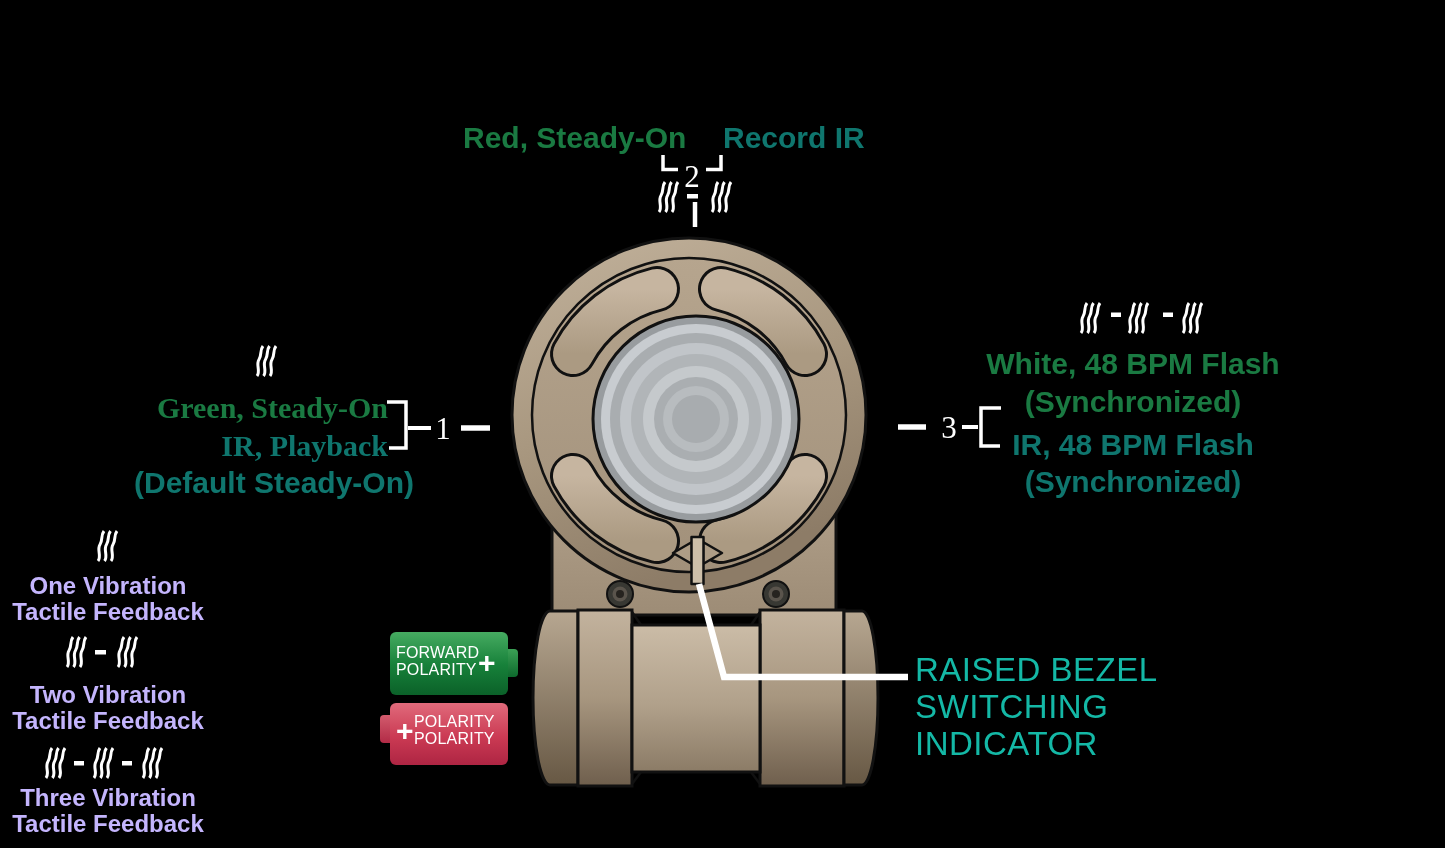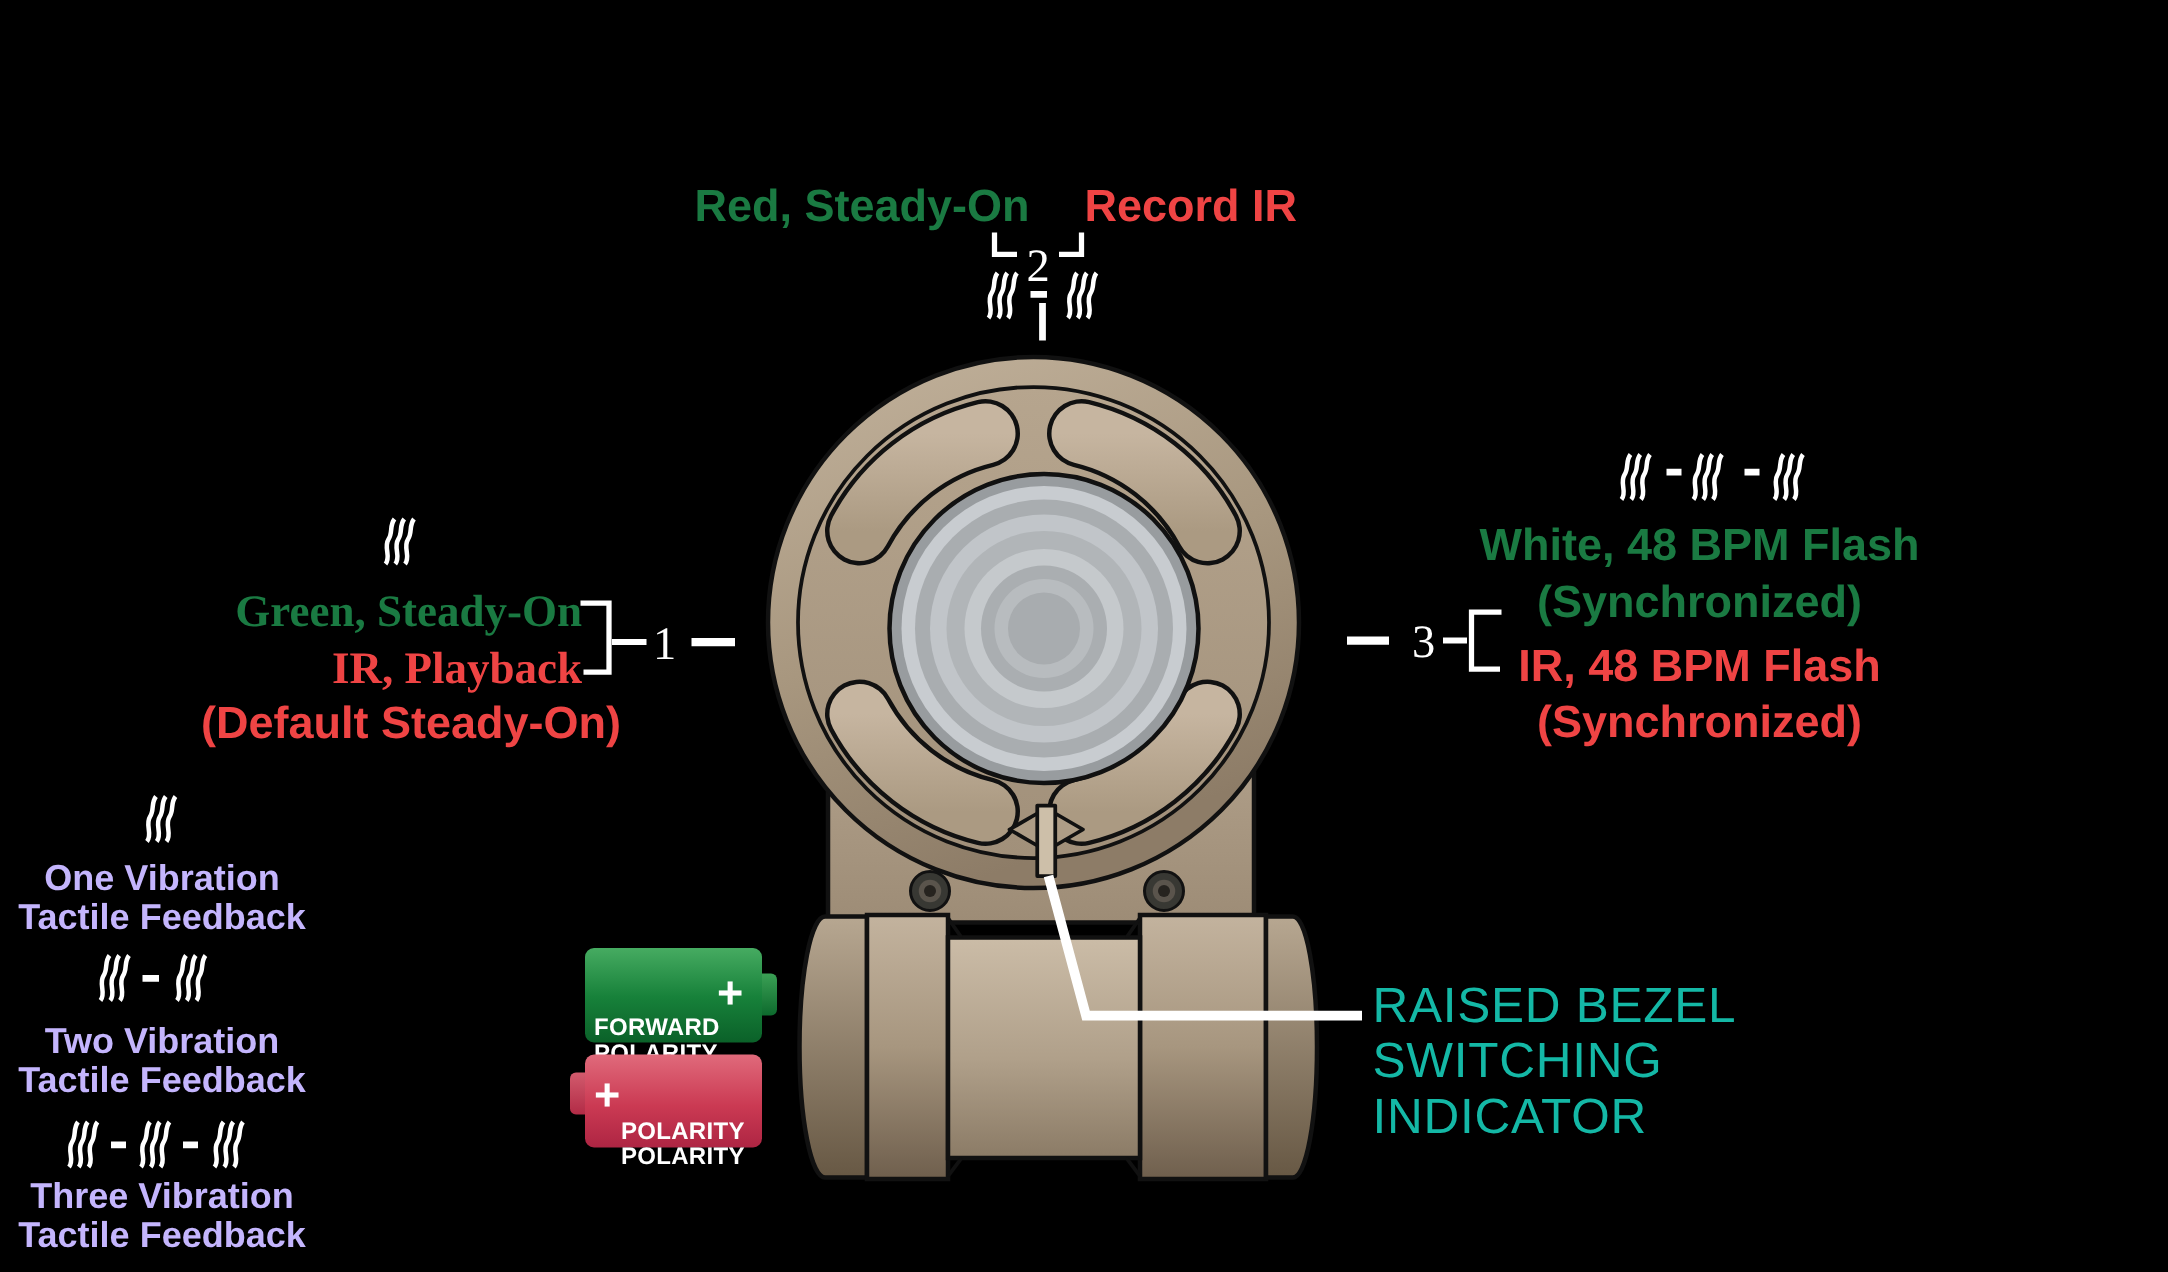"Record IR" .red { color: #ef4444 -> #0f766e }
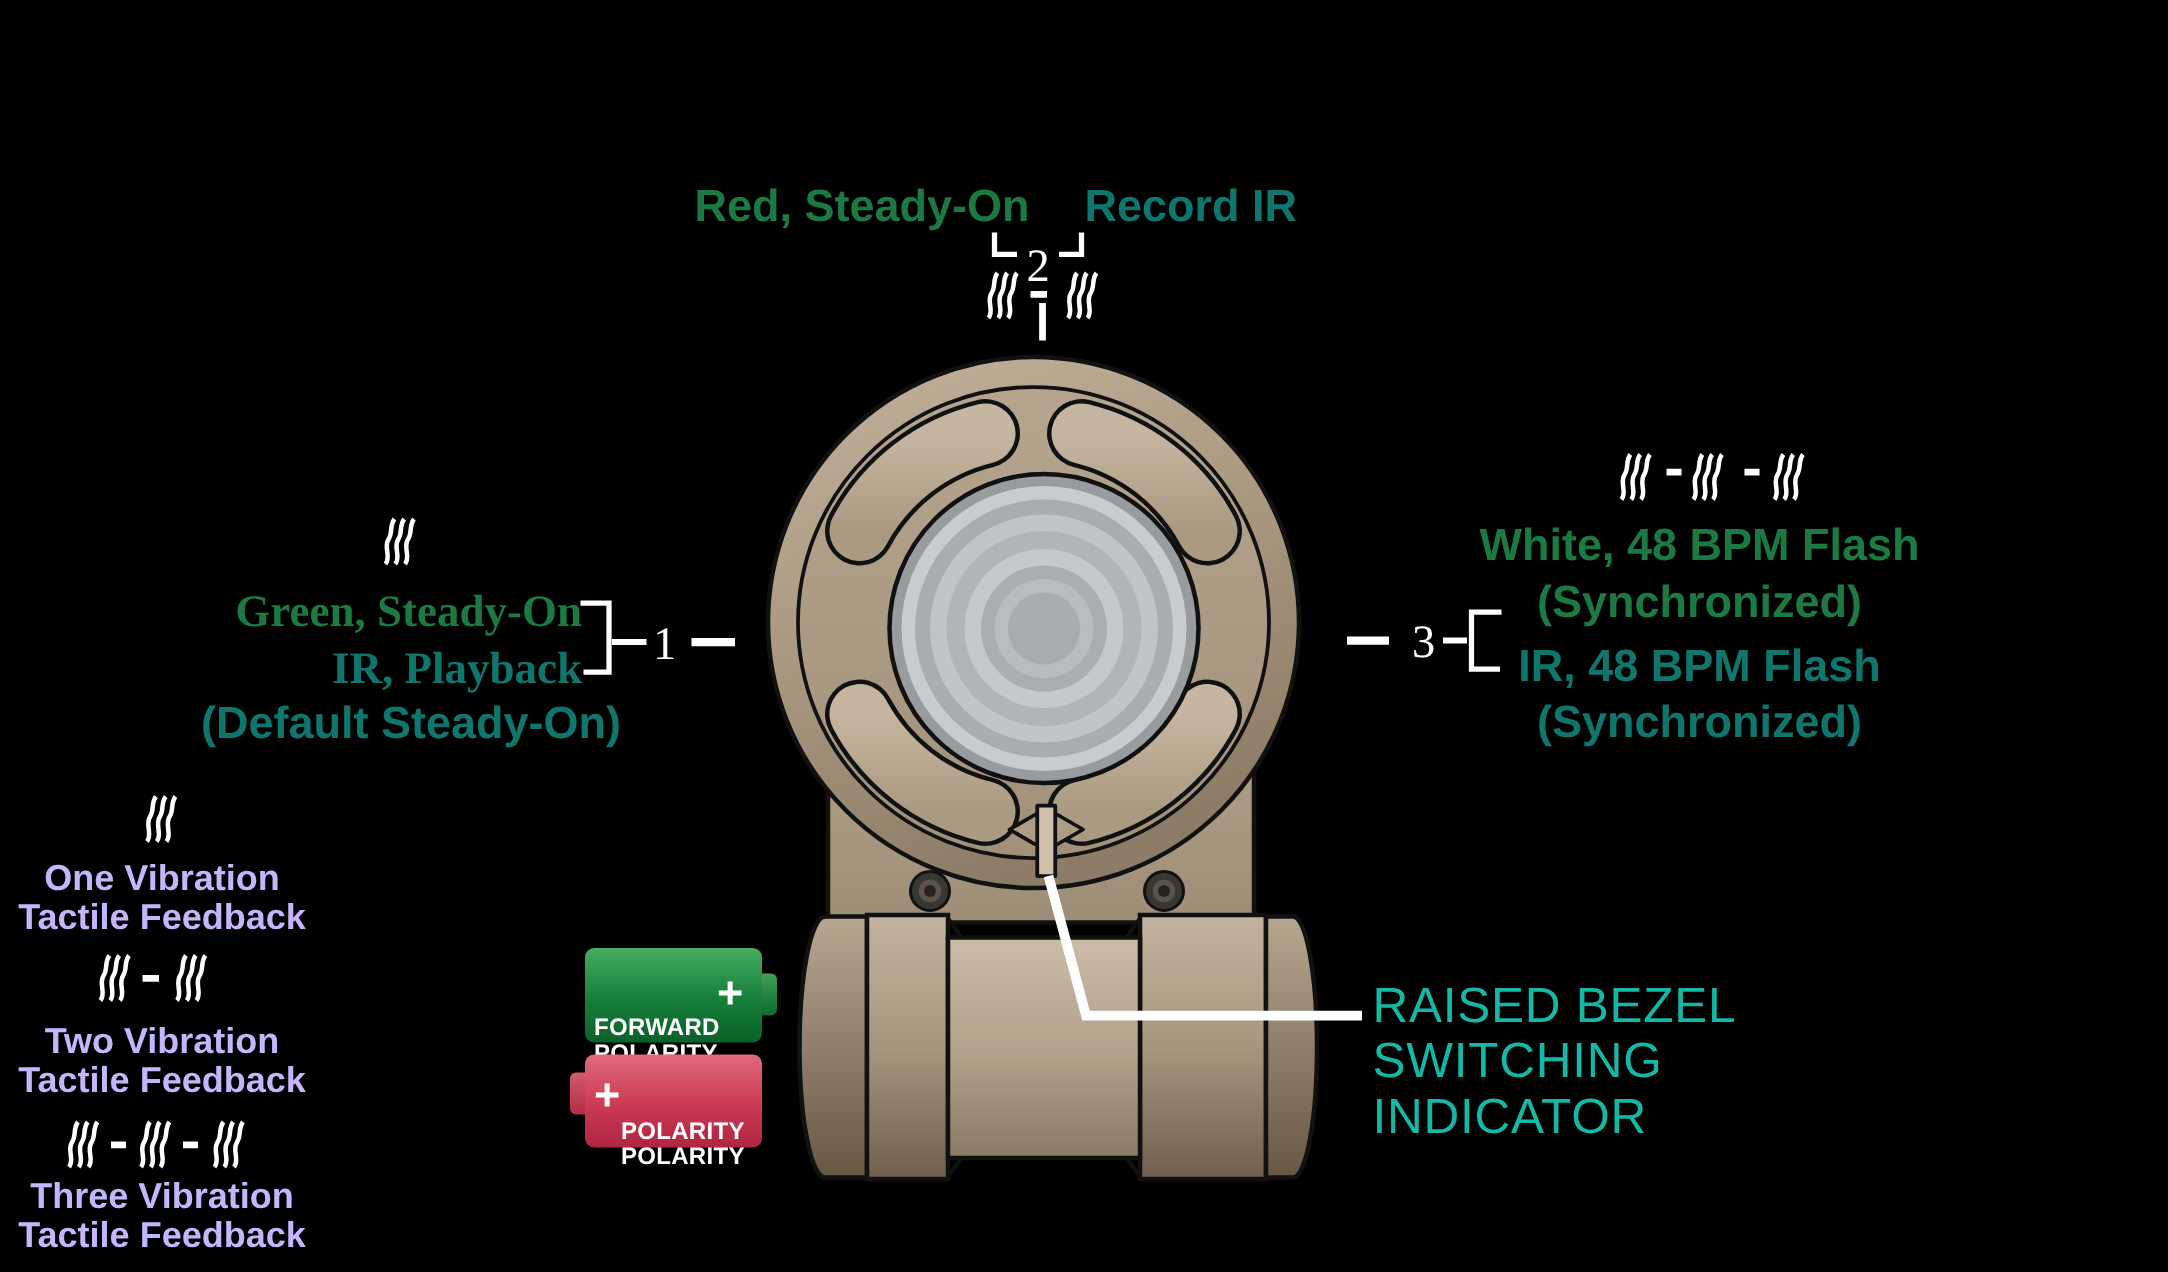"FORWARD" .badge .txt { font-weight: bold -> normal; margin-top: 33px -> none }
